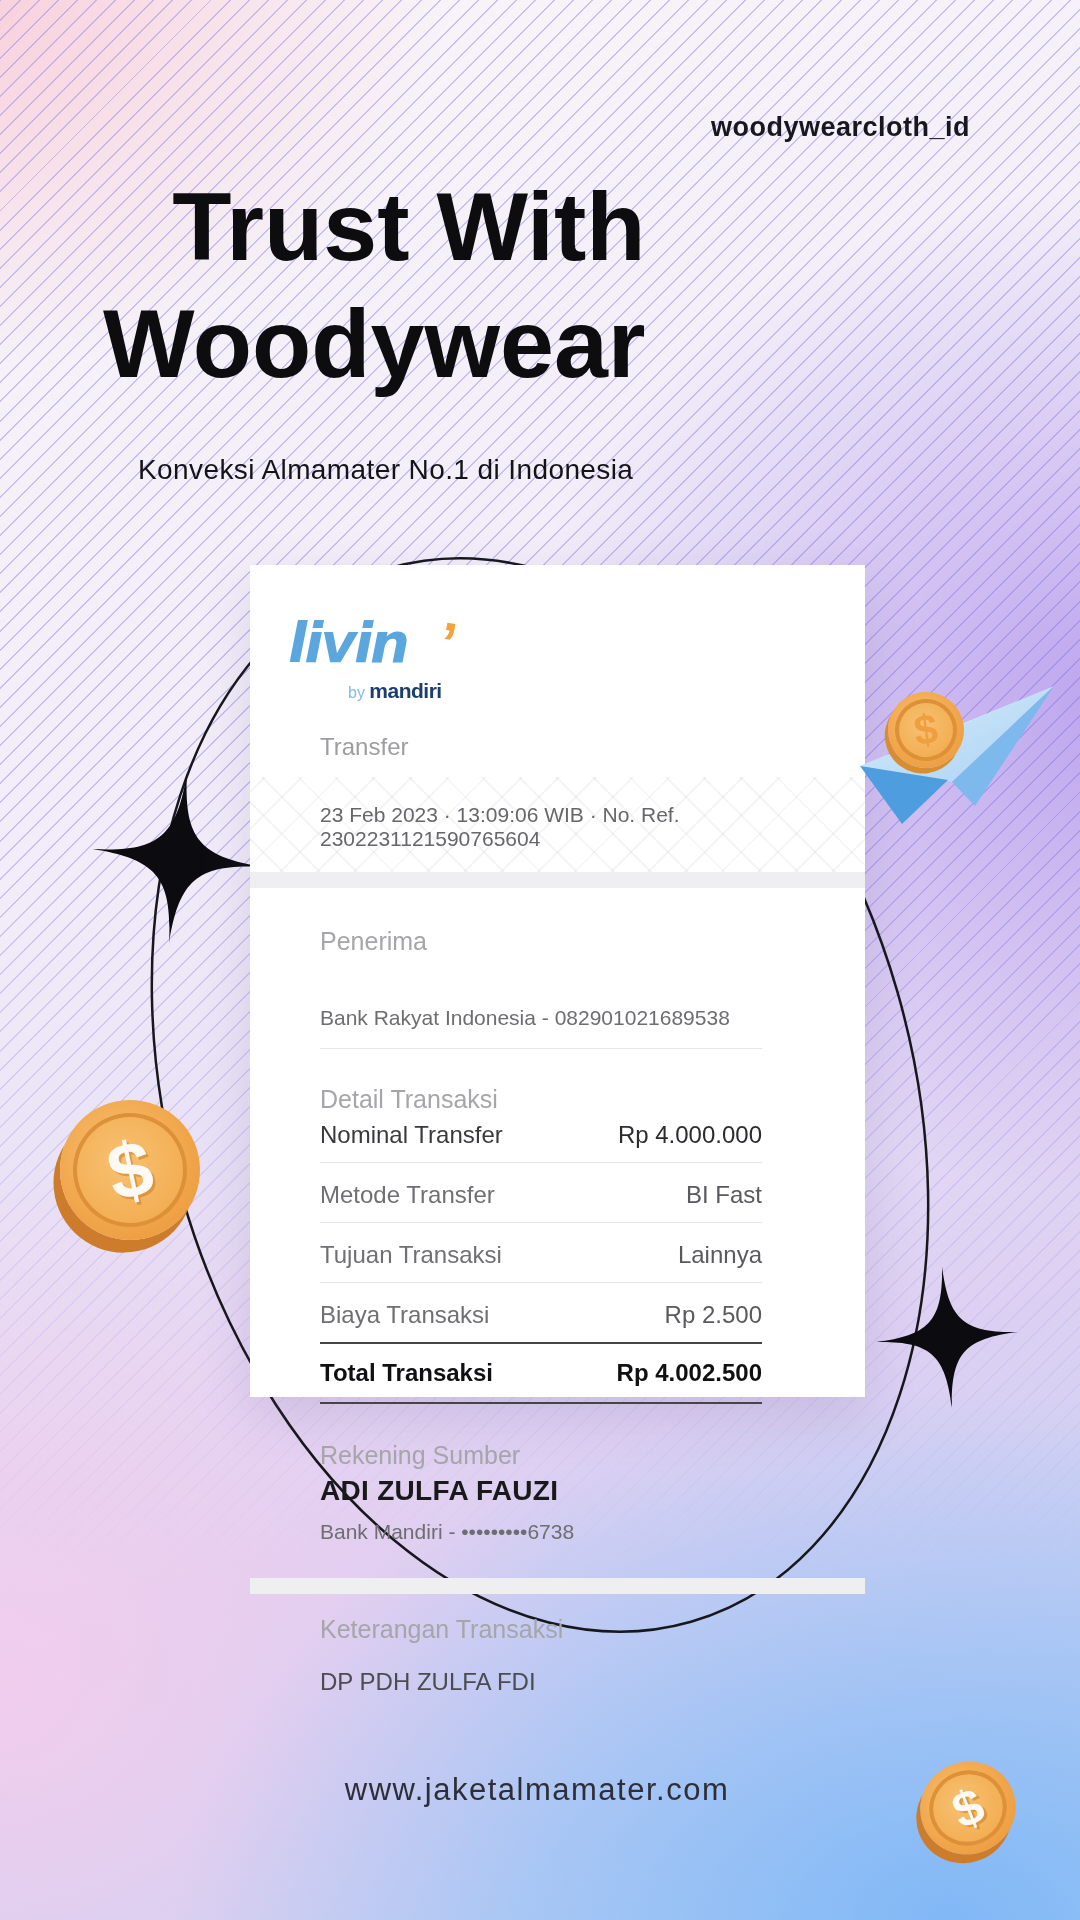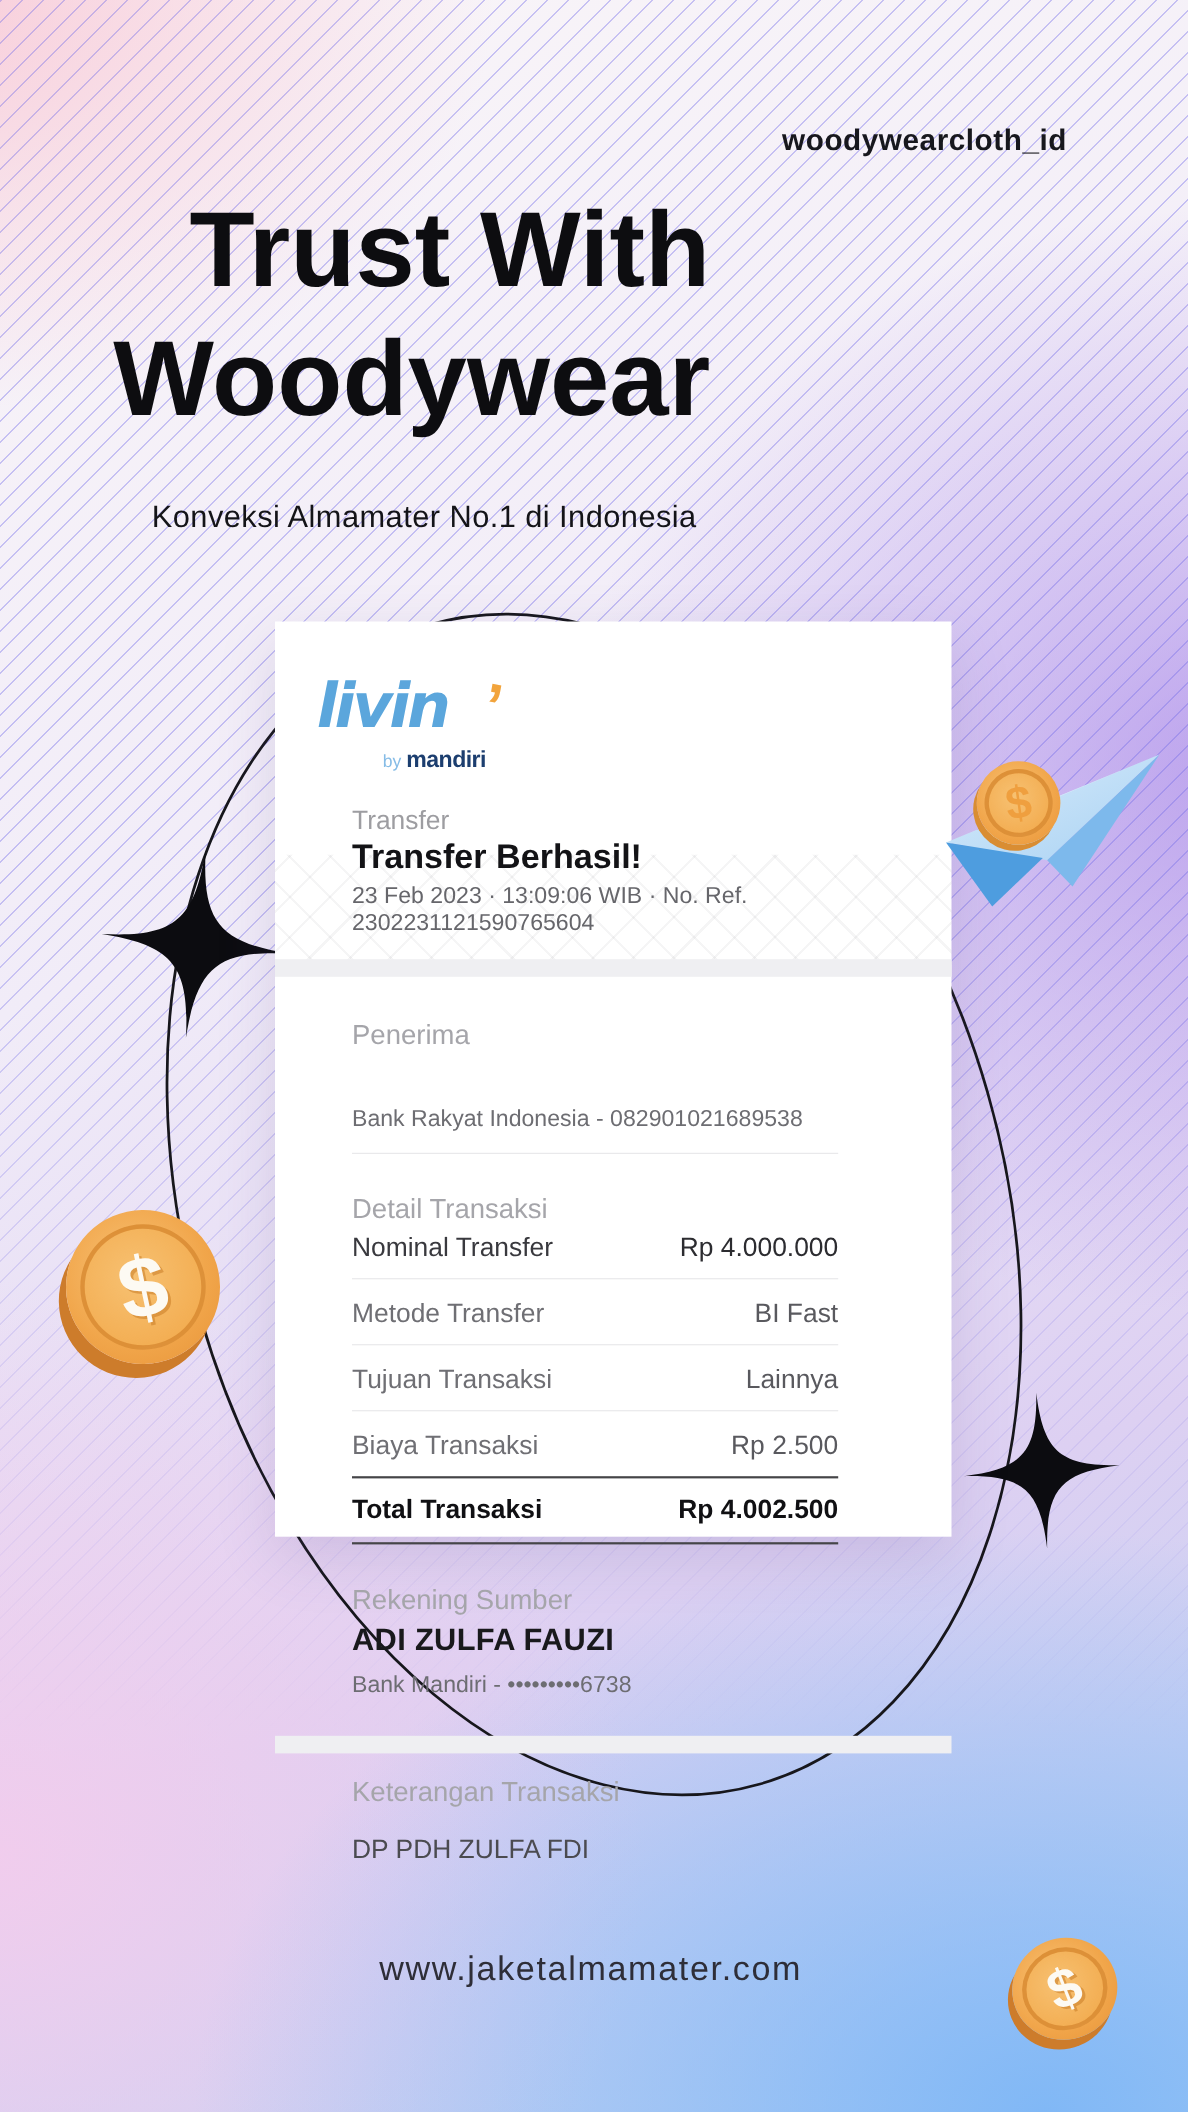"Transfer Berhasil!" div.abs { html: <div>Transfer Berhasil!</div> -> none }
